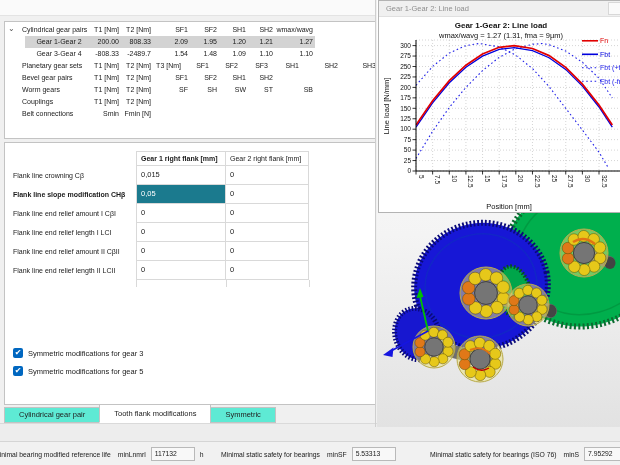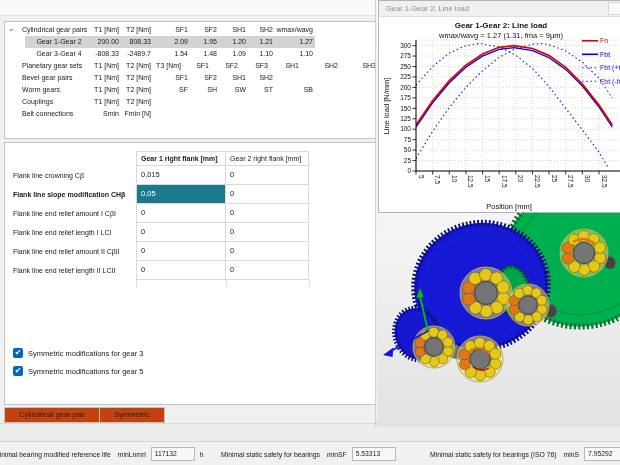"Cylindrical gear pair" .tab { background: #c2410c -> #5eead4 }
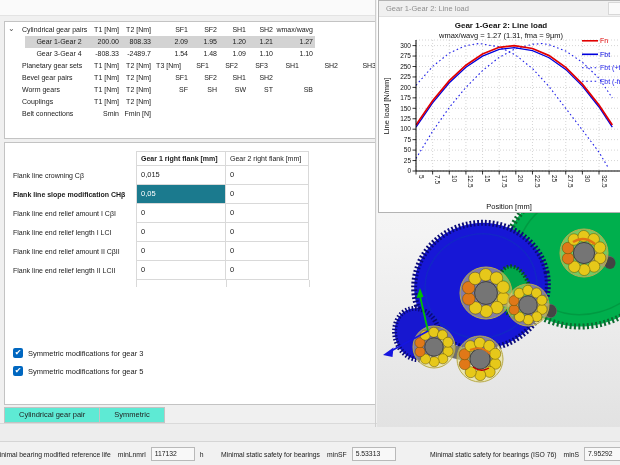"Tooth flank modifications" div.tab { html: none -> <div>Tooth flank modifications</div> }
